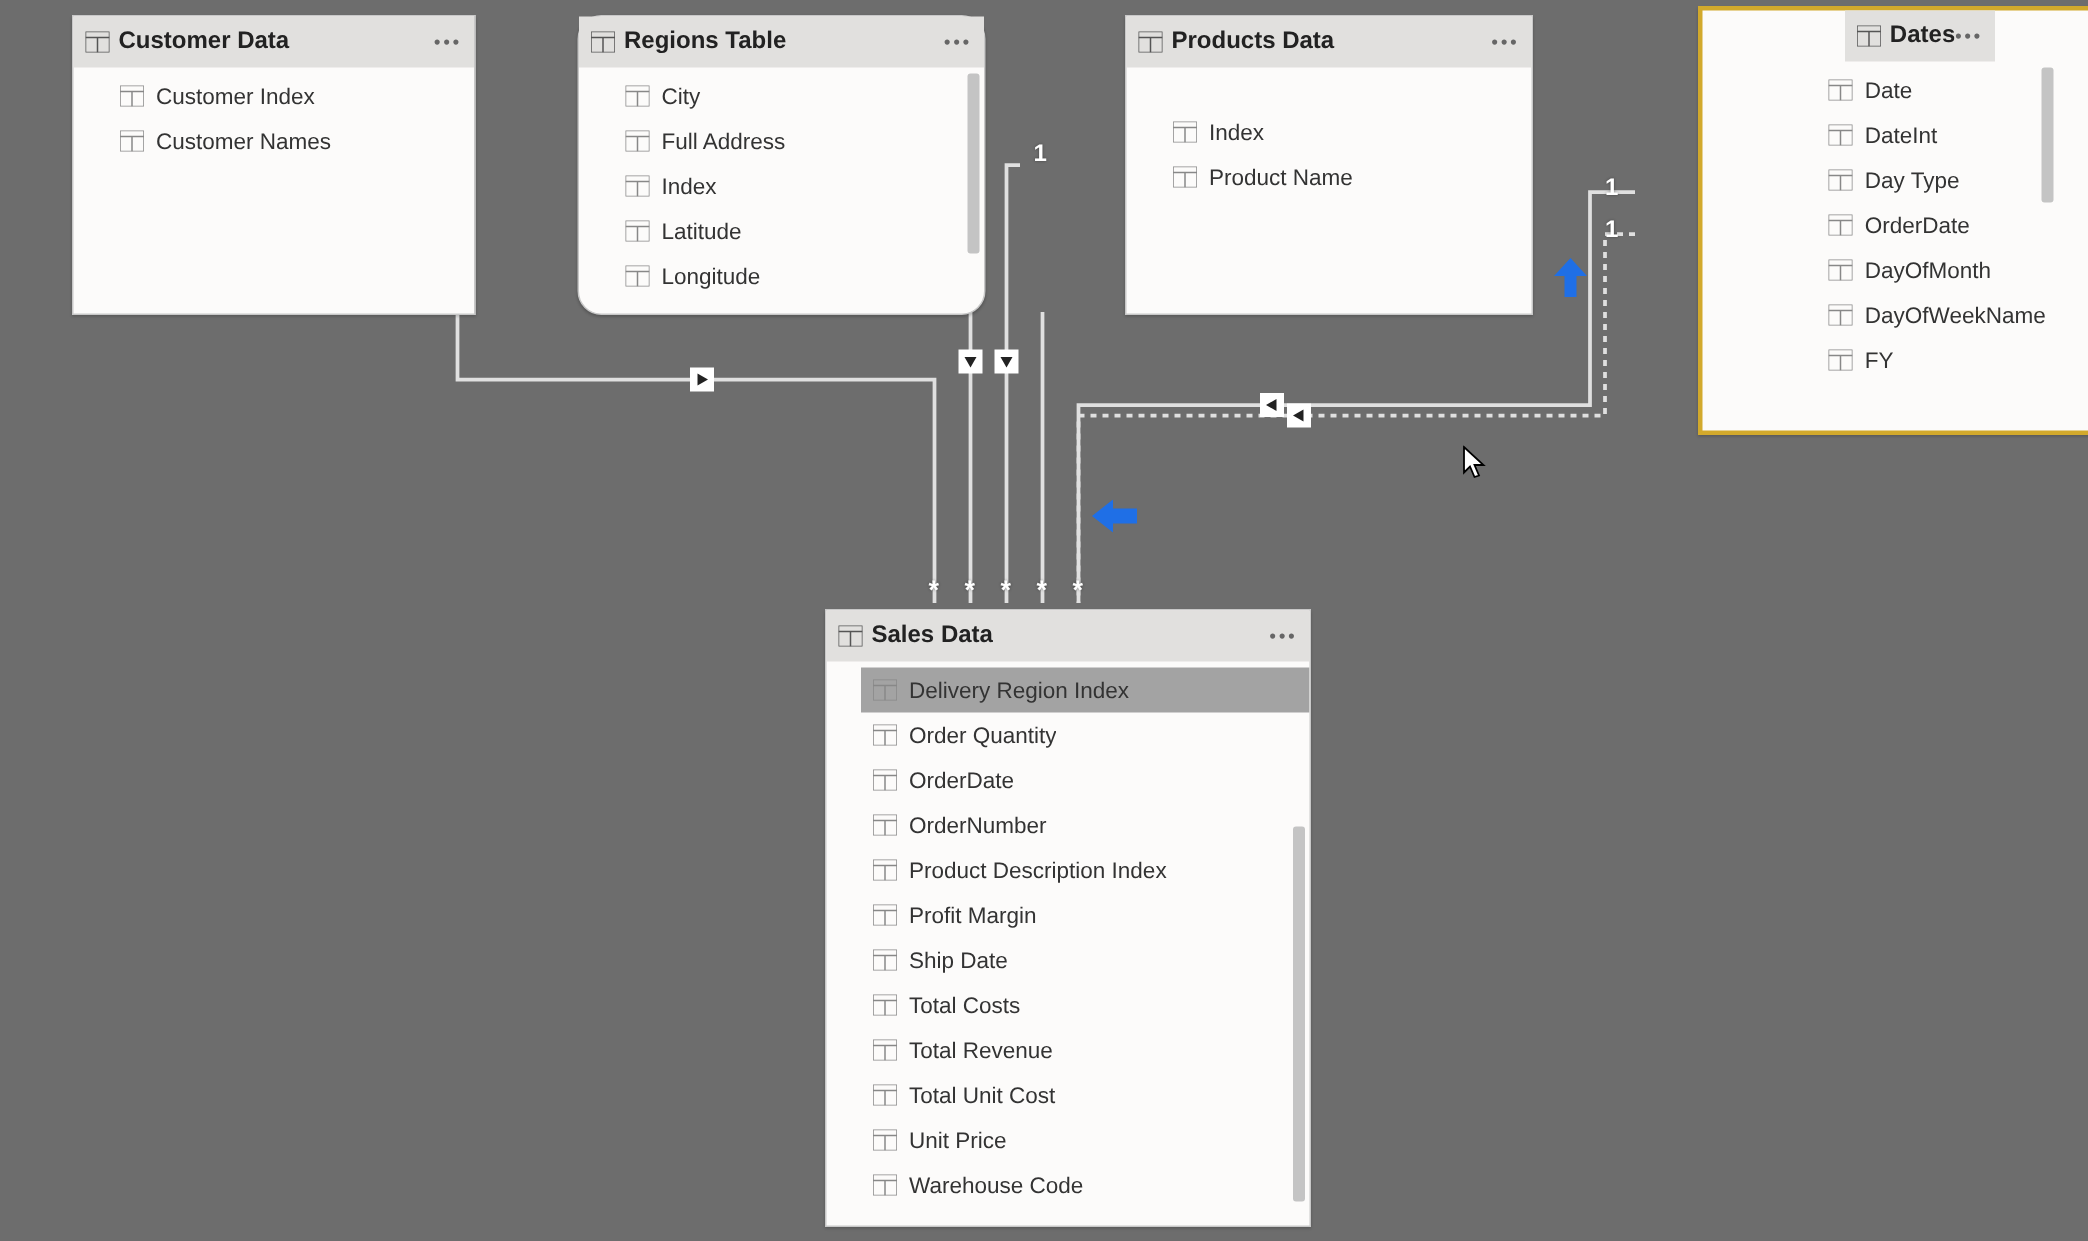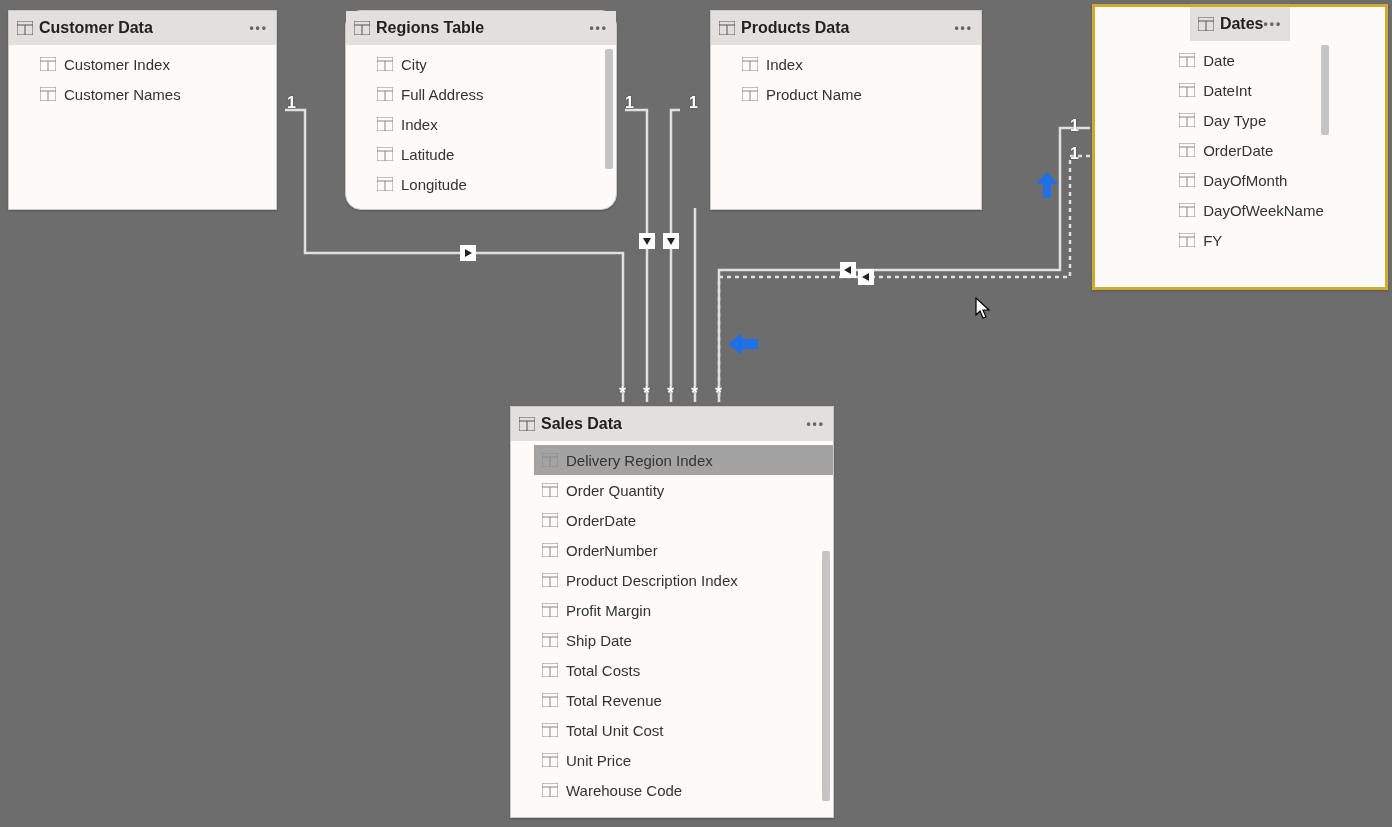"Customer Data" .table { margin-left: none -> 40px }
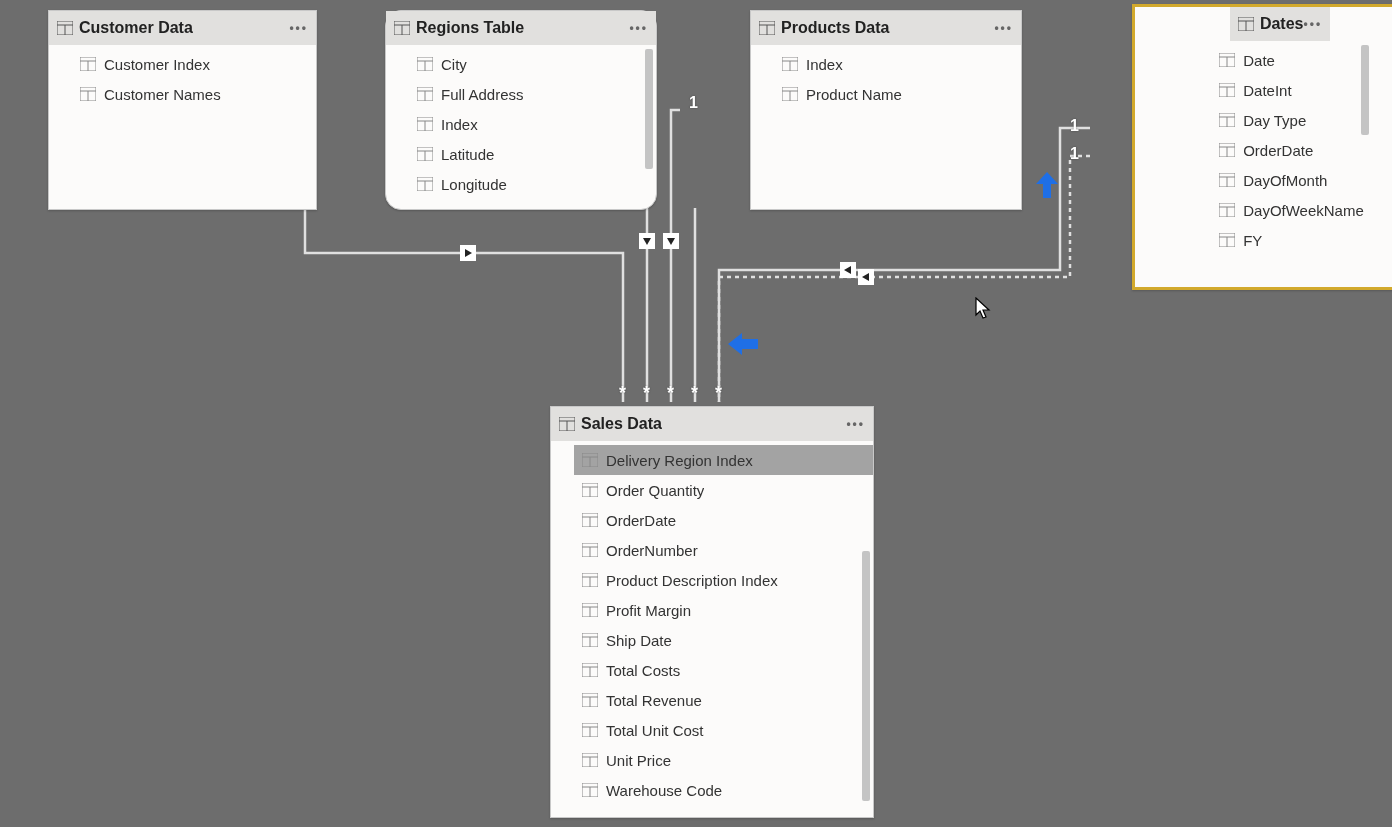"Products Data" div.table { gap: none -> 24px }
